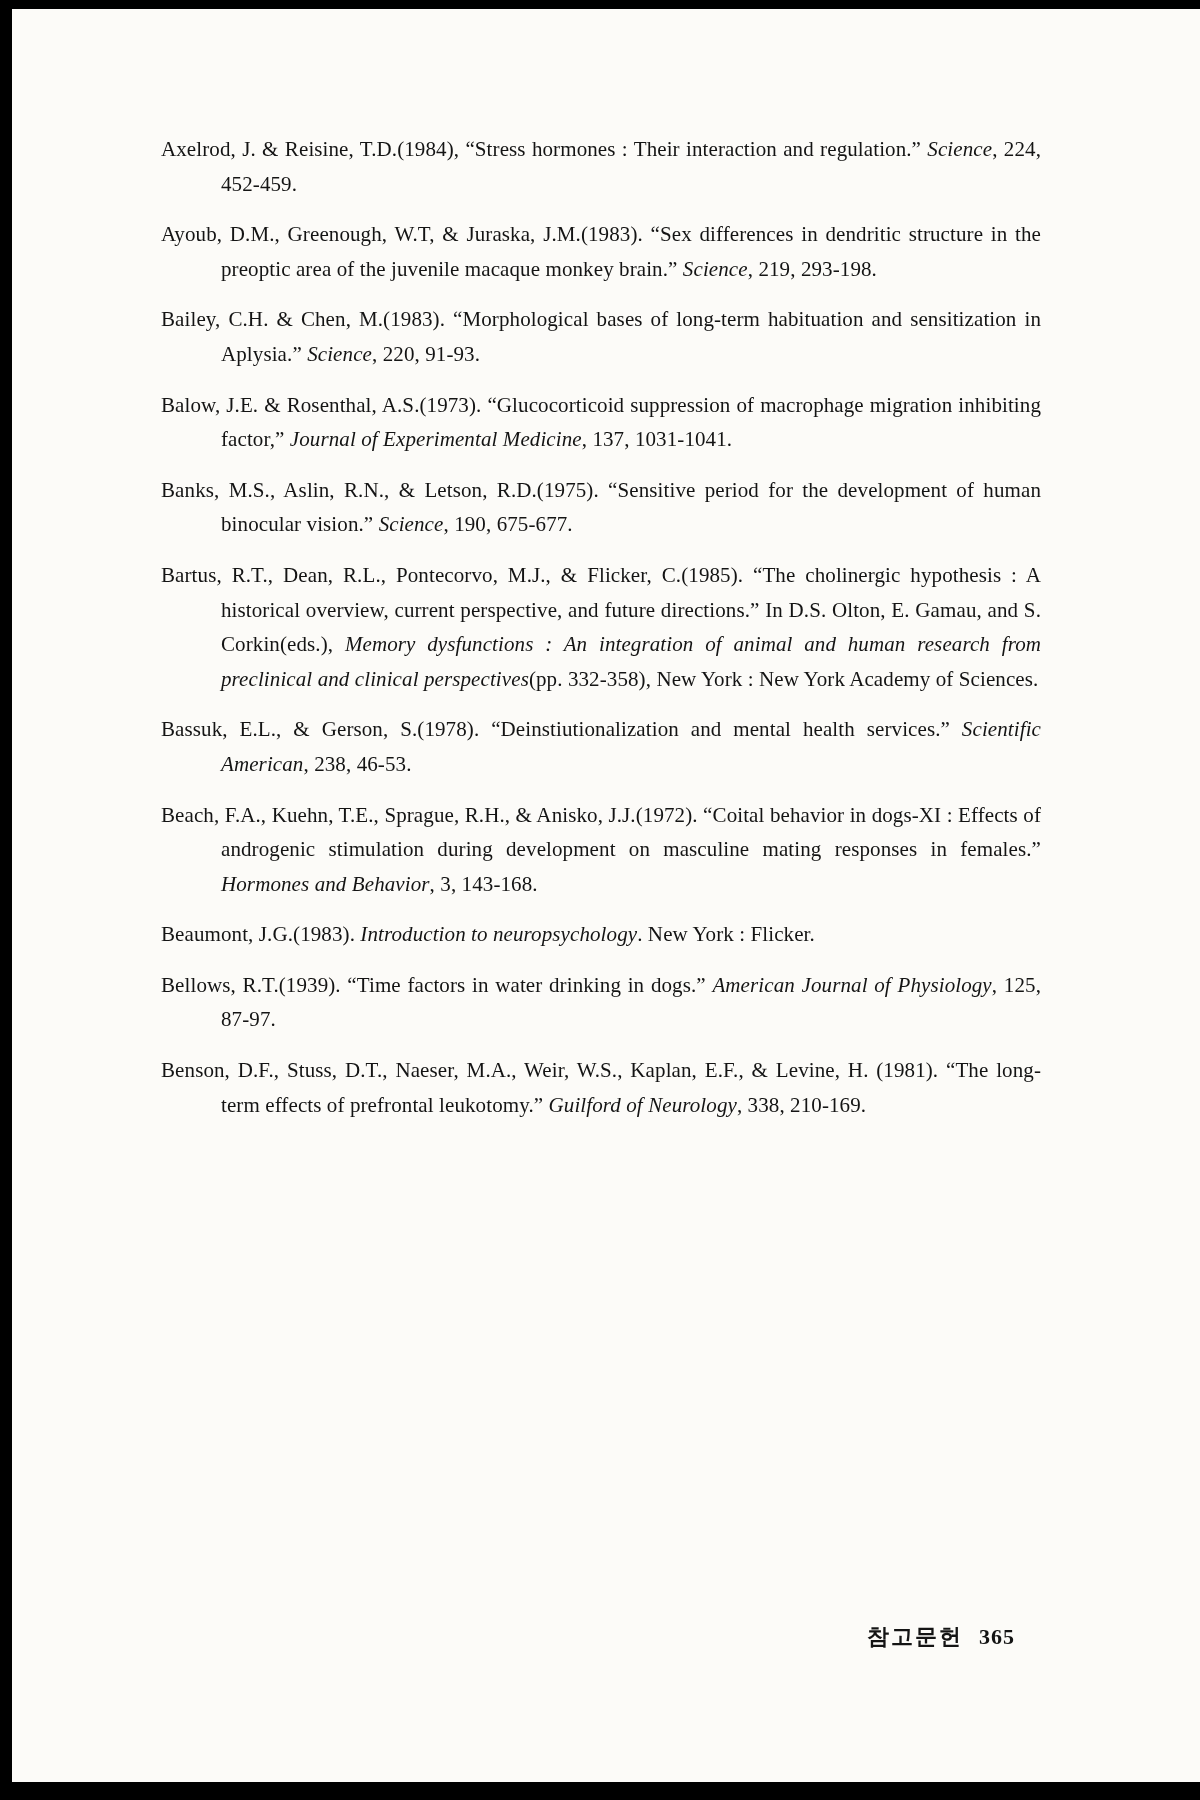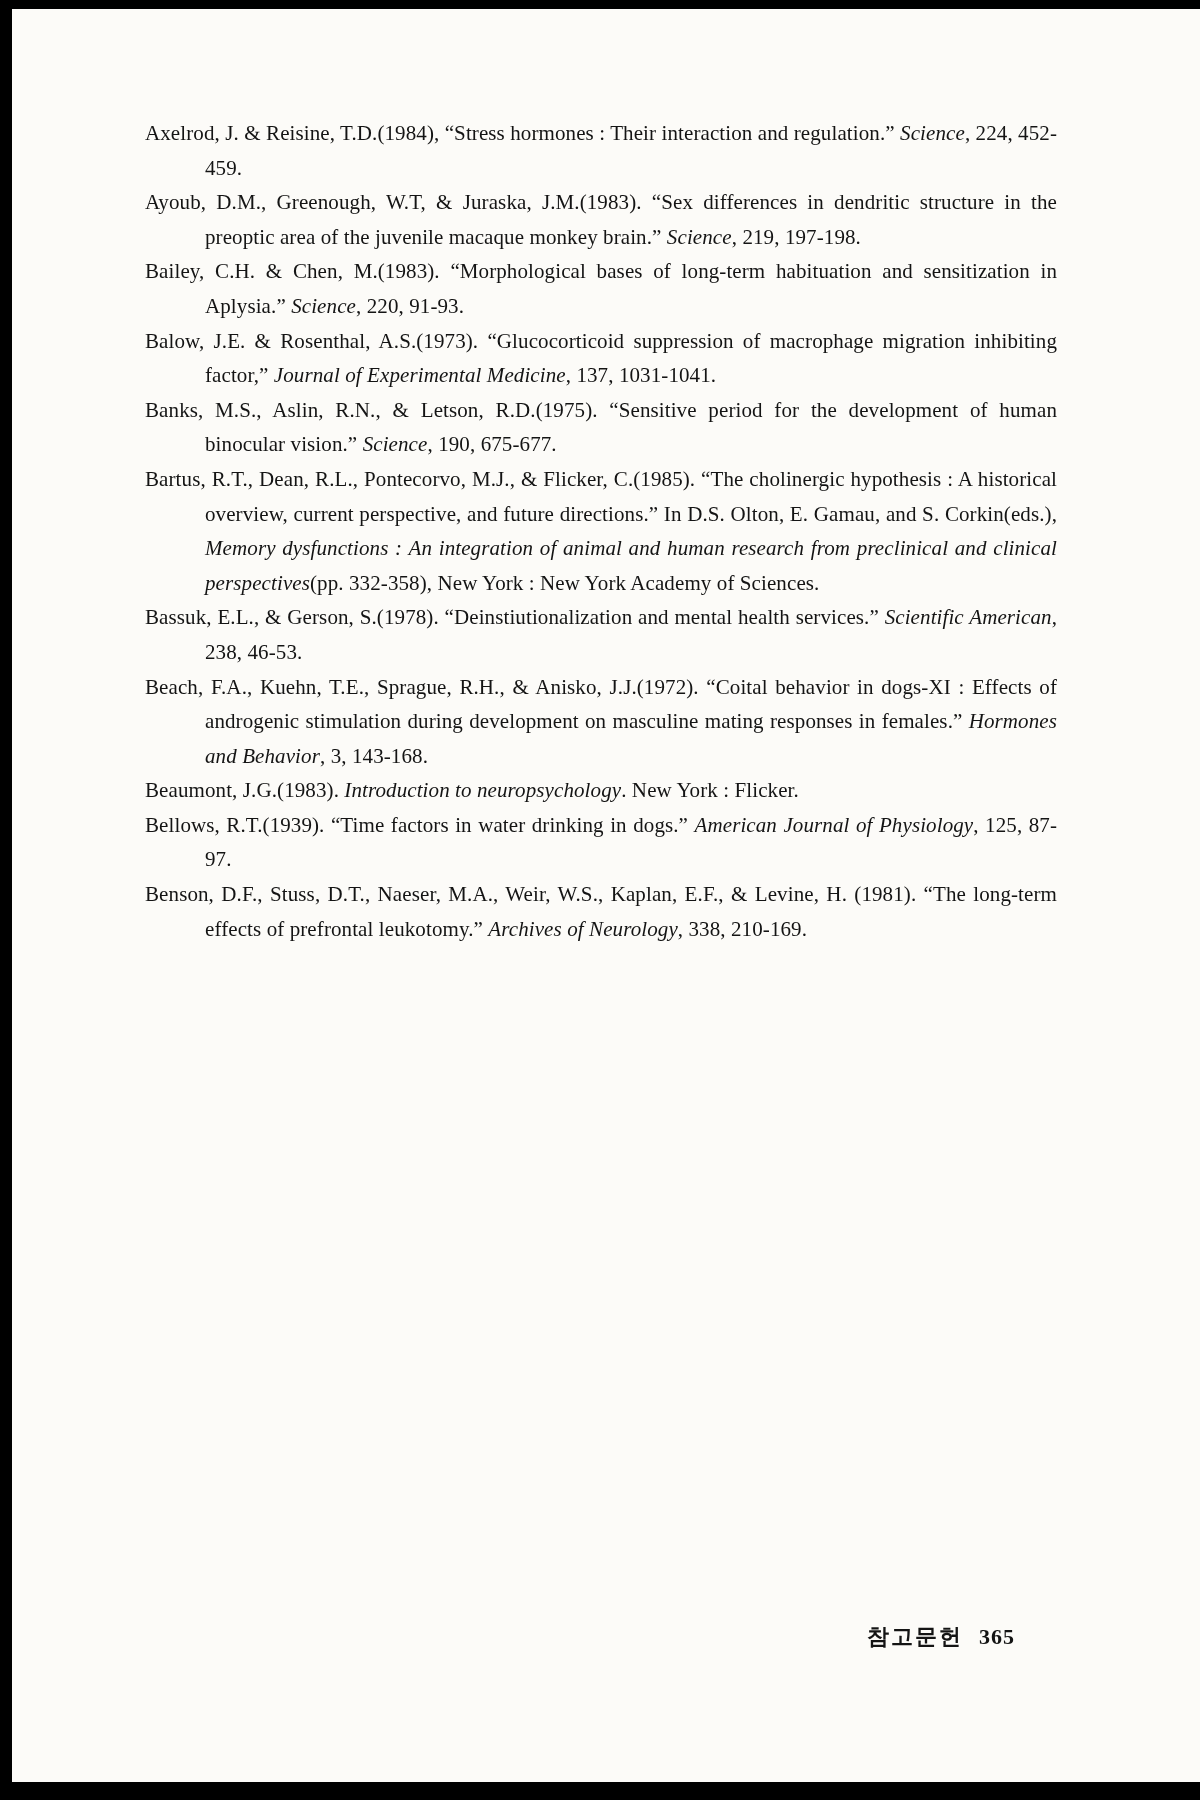"Axelrod, J. & Reisine, T.D.(1984)," .ref { margin: 0 -> 16px }
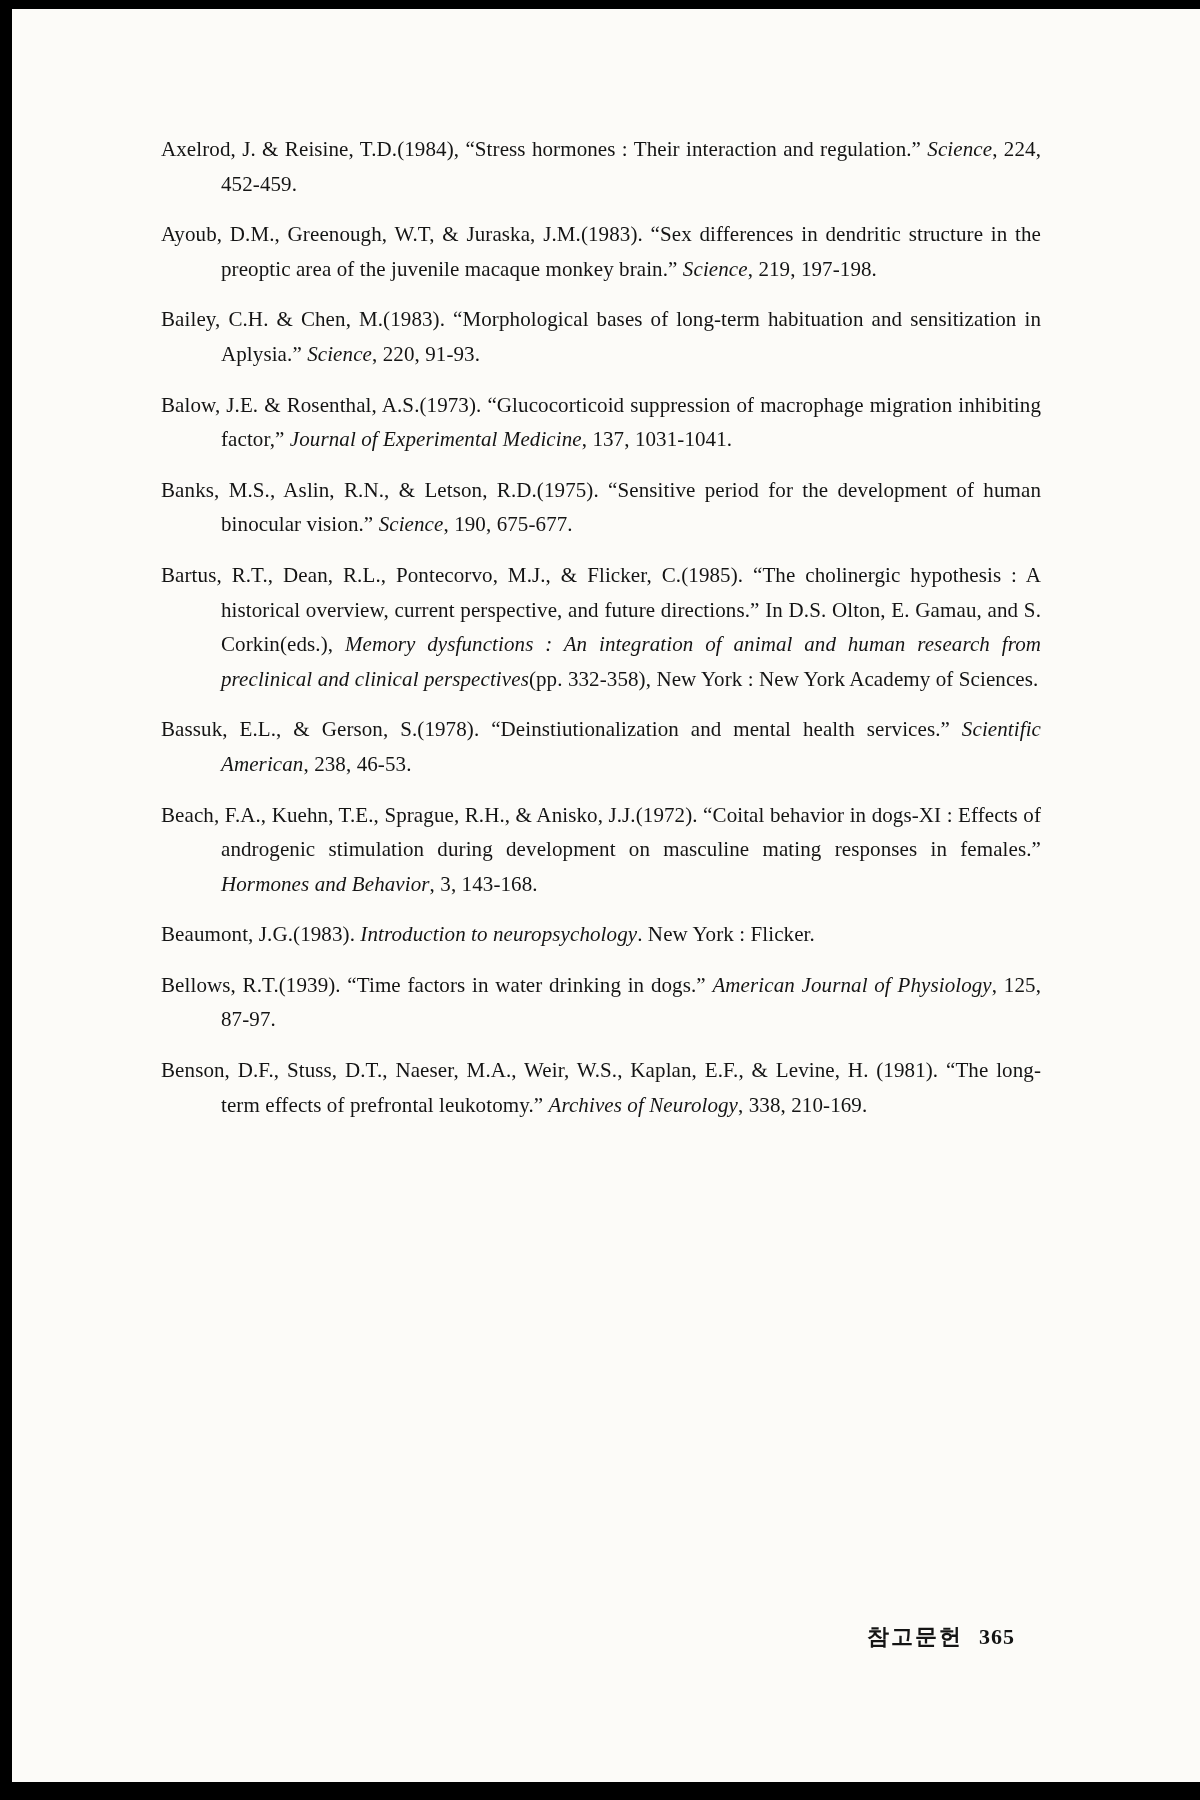", 219, 197-198." span { text: 197-198 -> 293-198 }
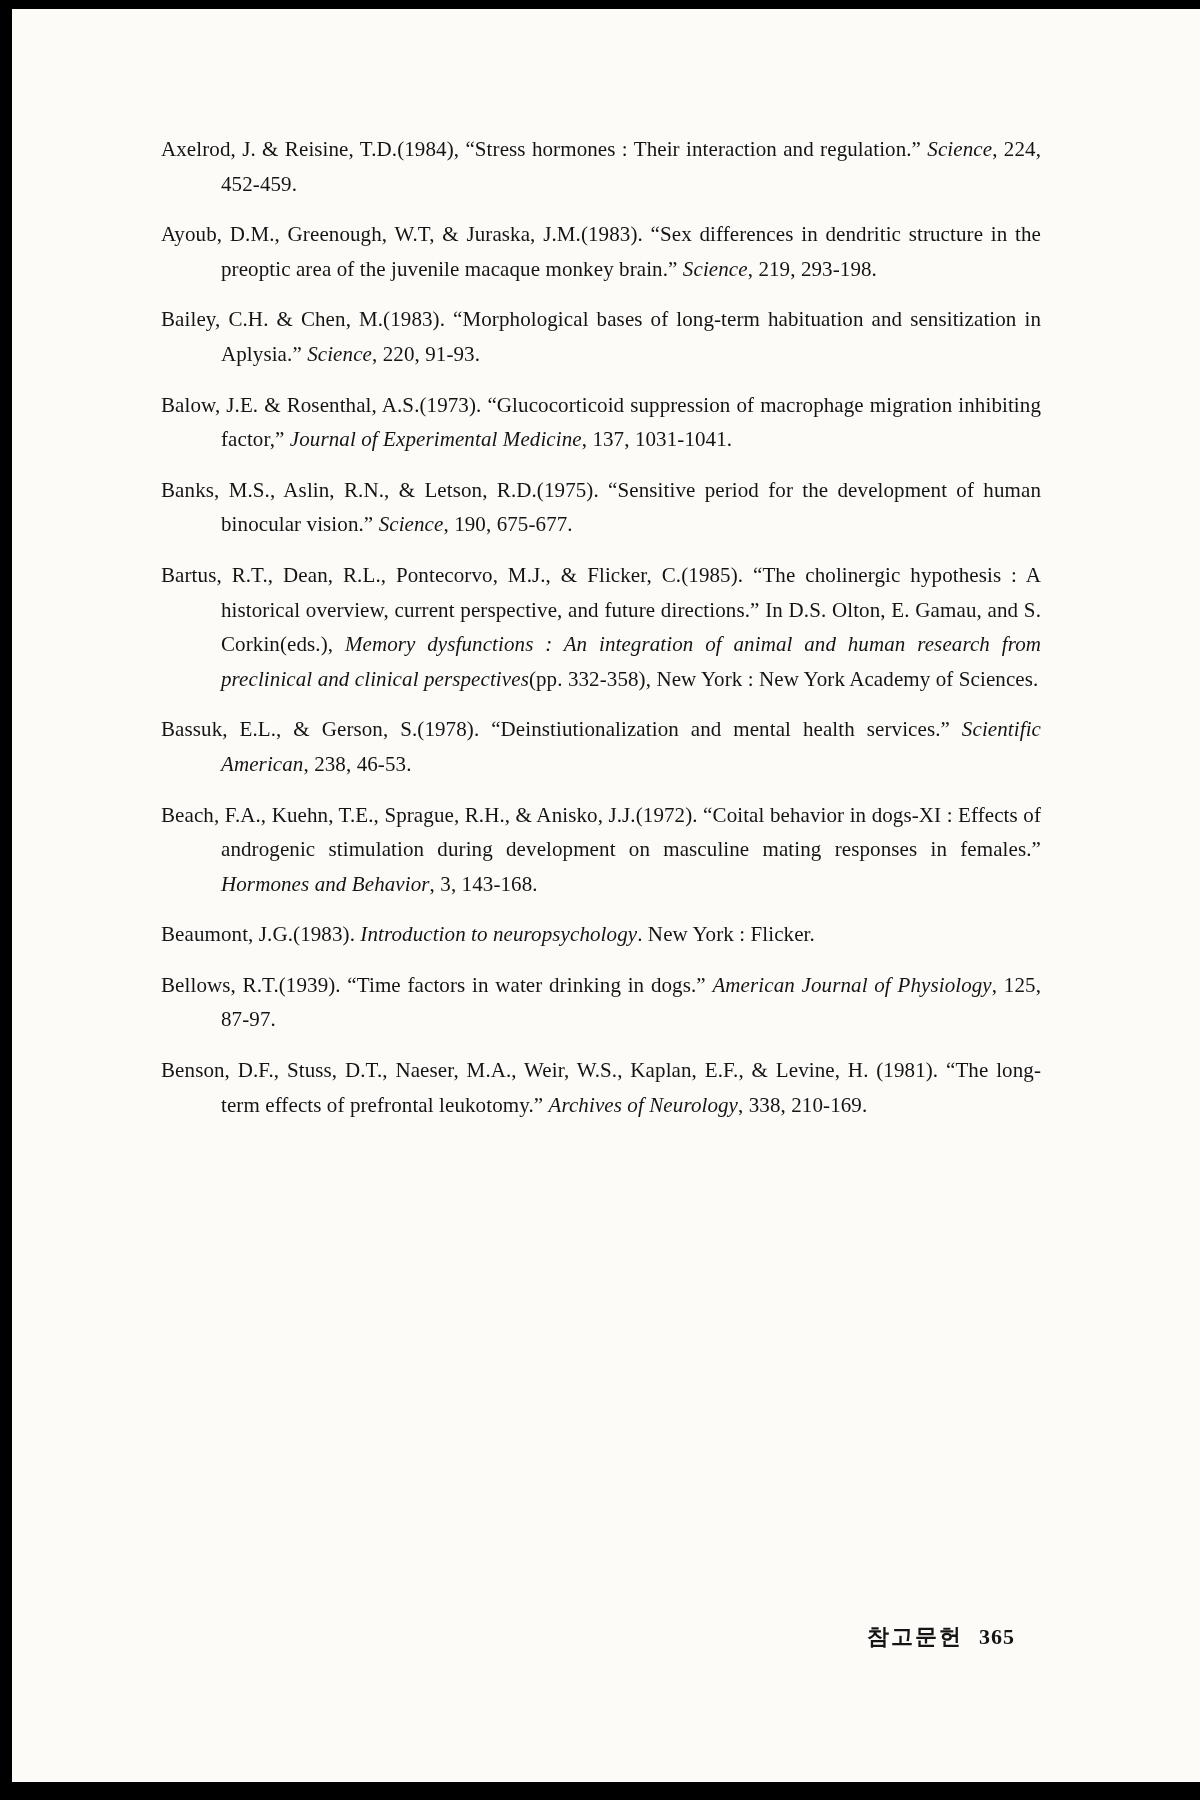"Archives of Neurology" em { text: Archives -> Guilford }
